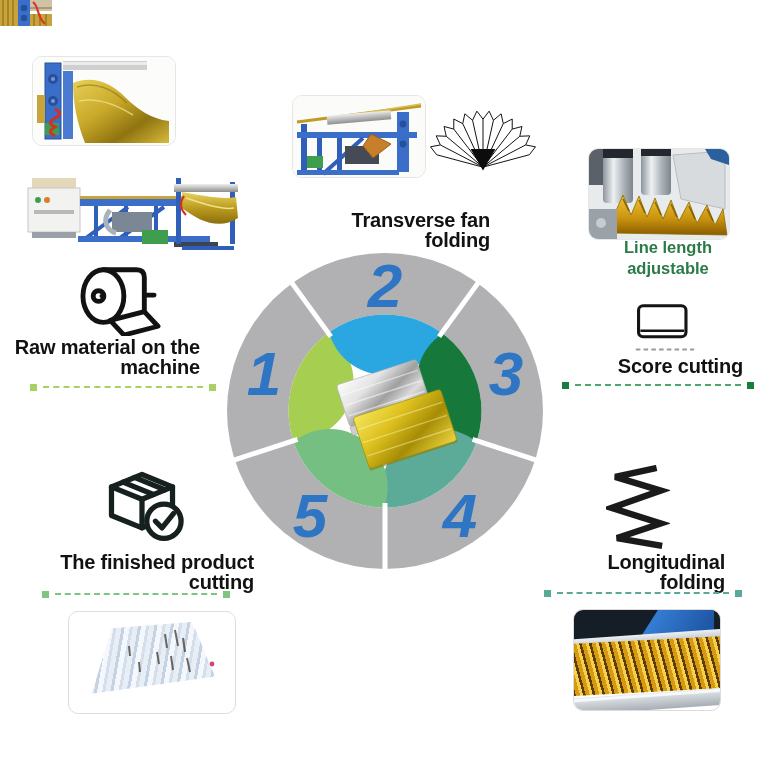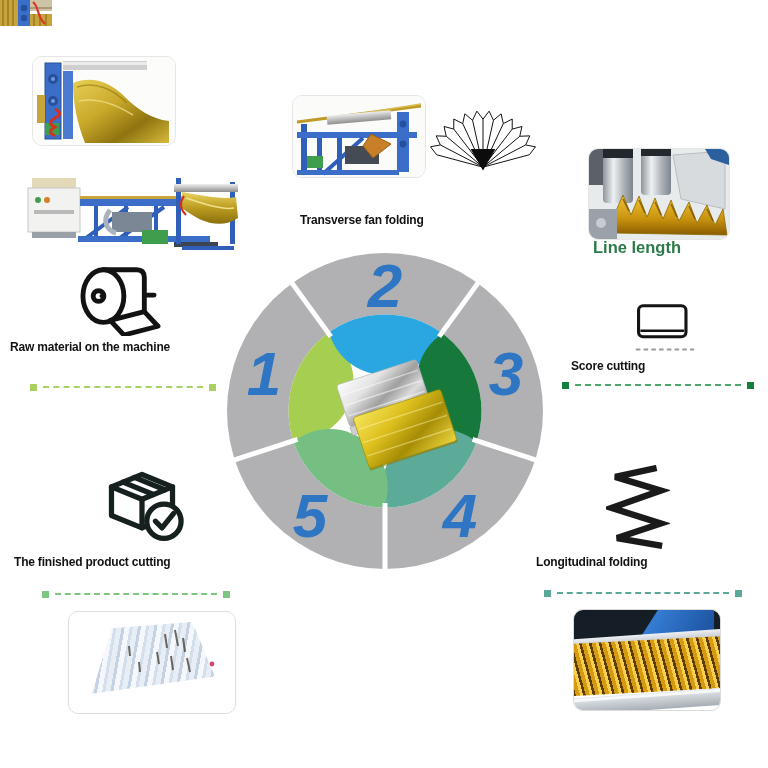"Transverse fan folding" .step-label { font-size: 12px -> 20px; text-align: left -> right }
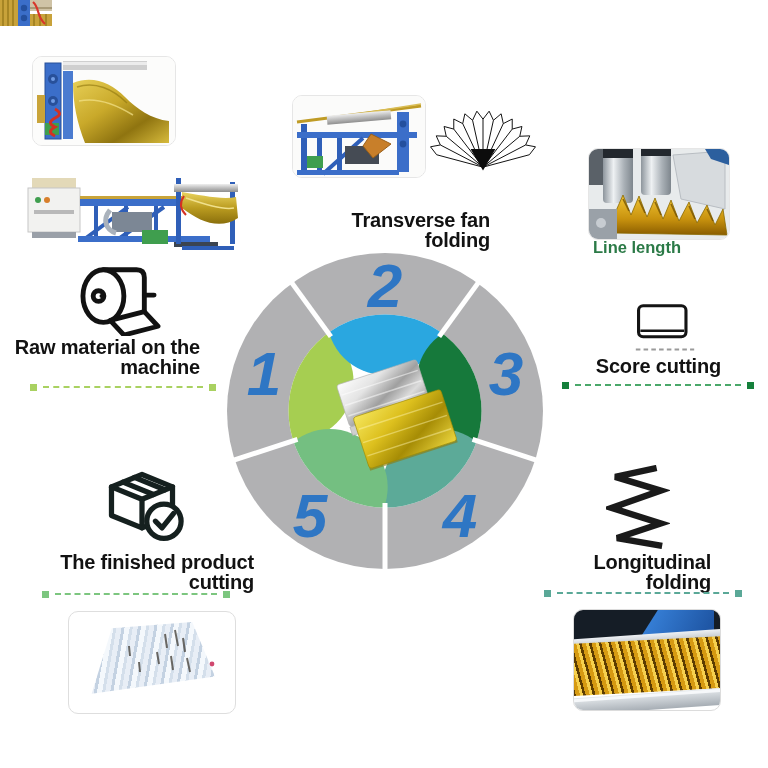"Line length" .note-green { text-align: none -> center }
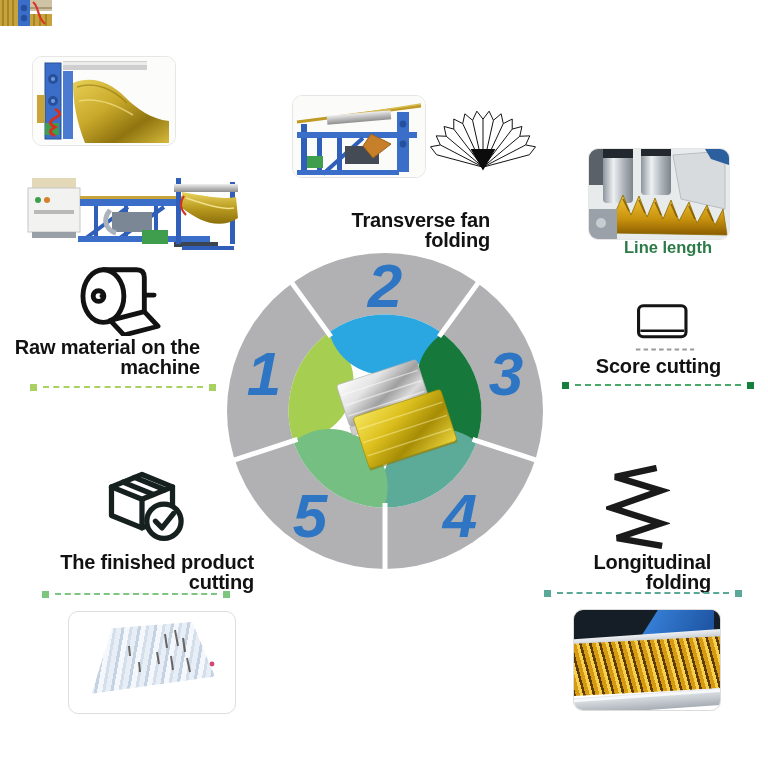"adjustable" div { html: none -> <div>adjustable</div> }
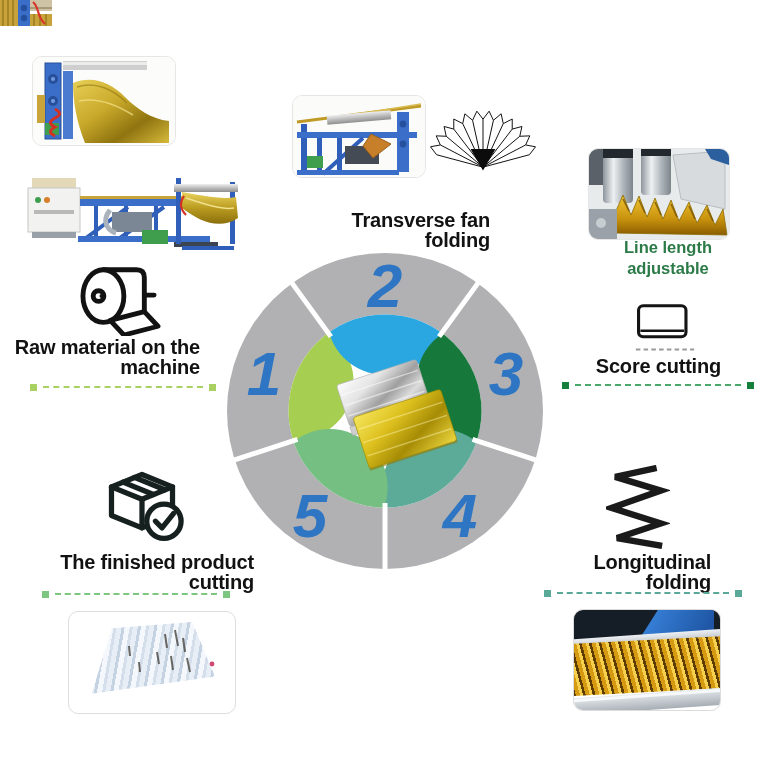"Score cutting" div.step-label { left: 571px -> 593px }
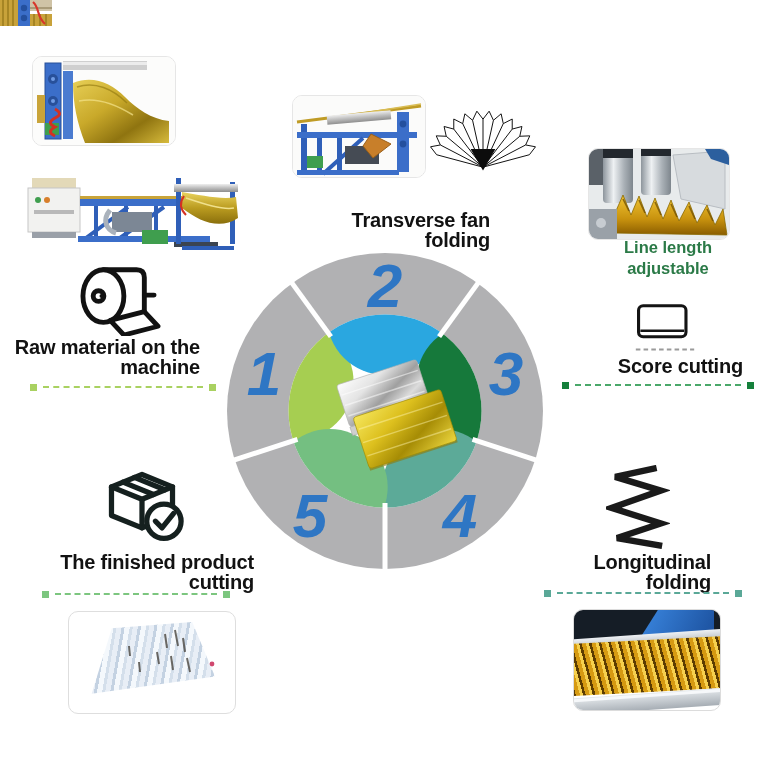"Longitudinal folding" div.step-label { left: 536px -> 550px }
